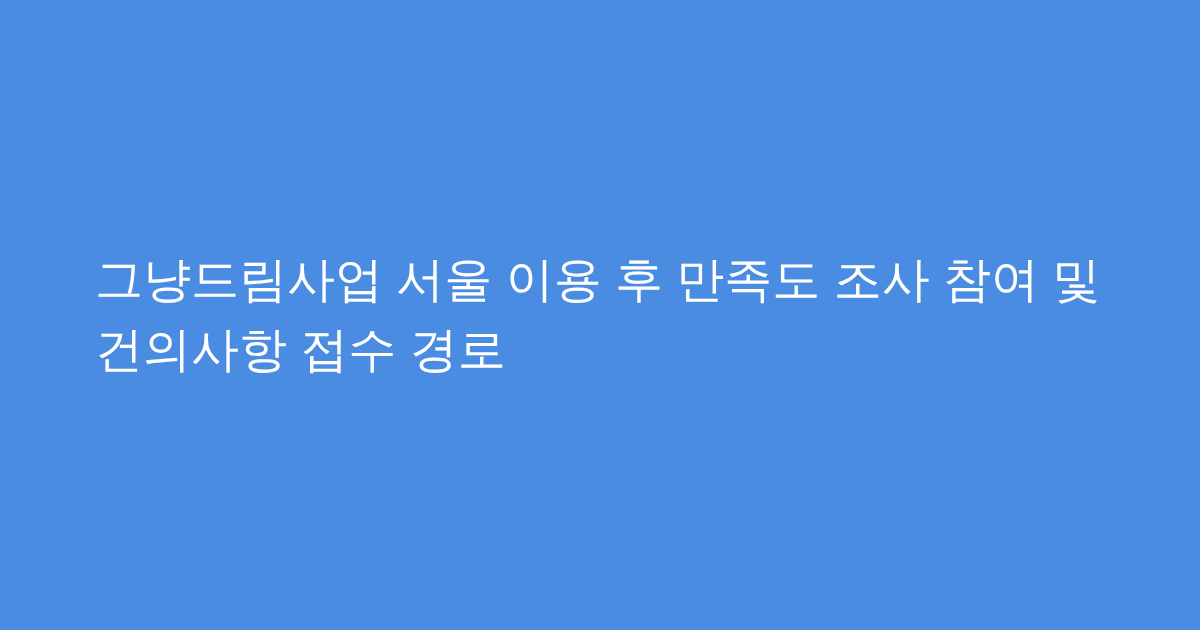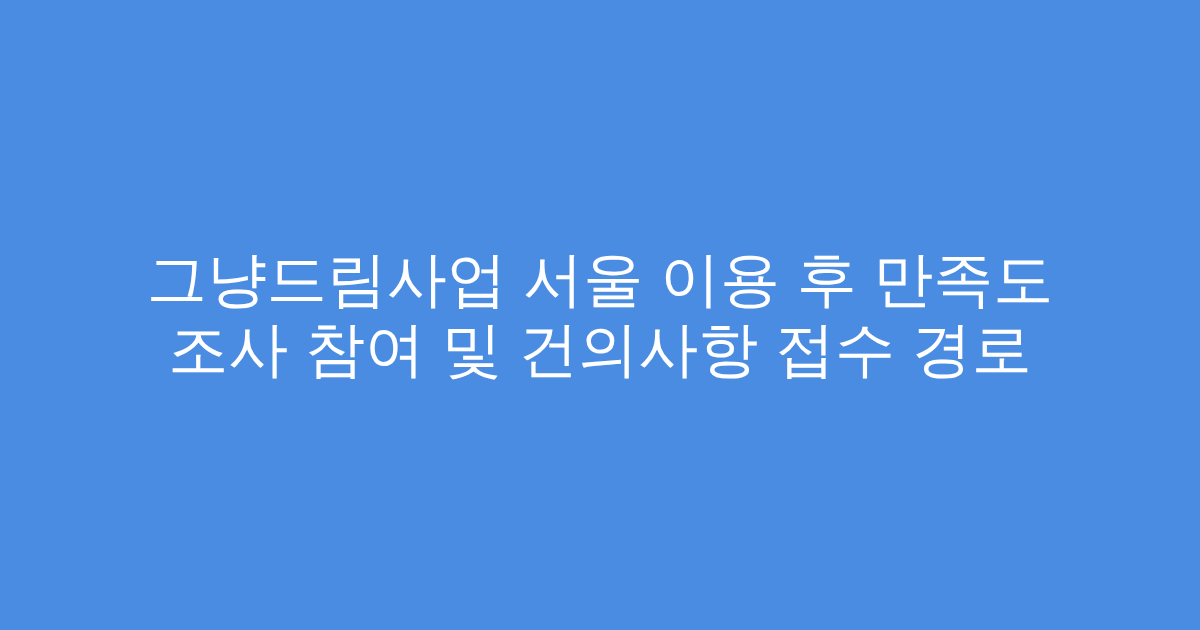"그냥드림사업 서울 이용 후 만족도" #card-title { font-size: 60px -> 48px; text-align: center -> none }
